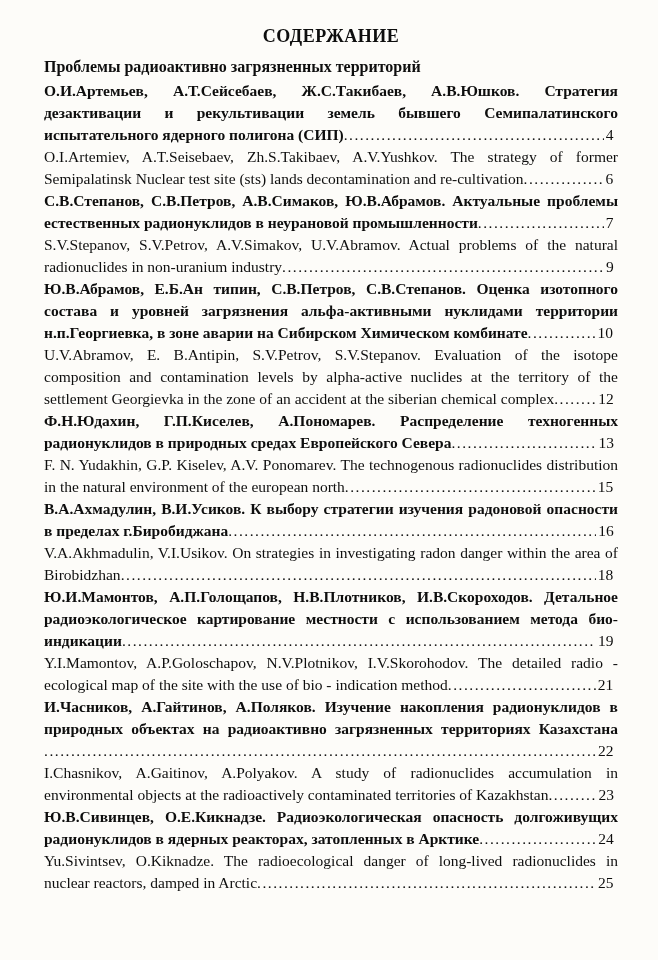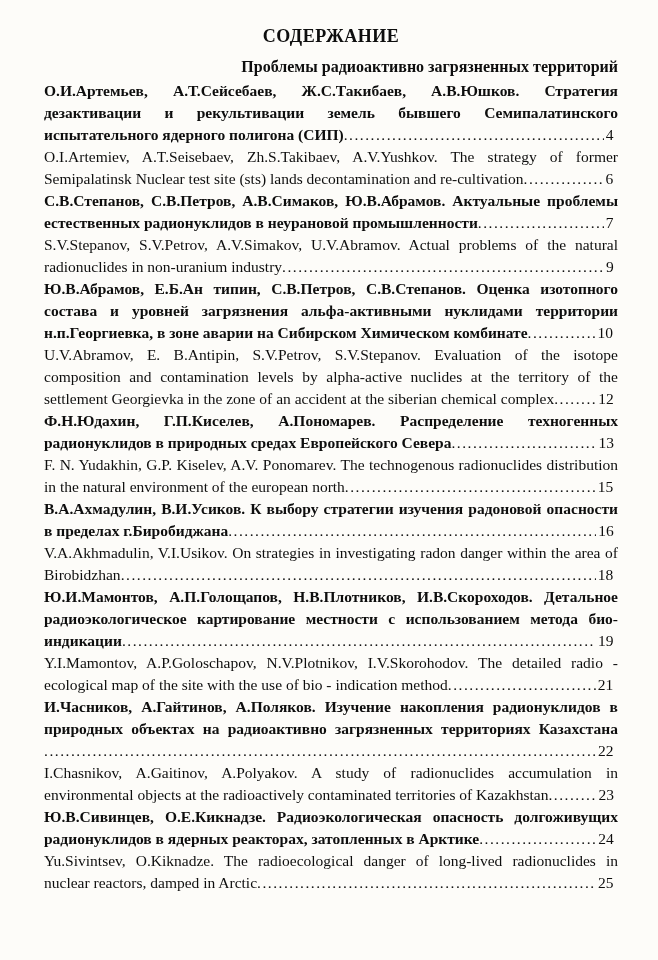"Проблемы радиоактивно загрязненных" .doc-sub { text-align: right -> left }
